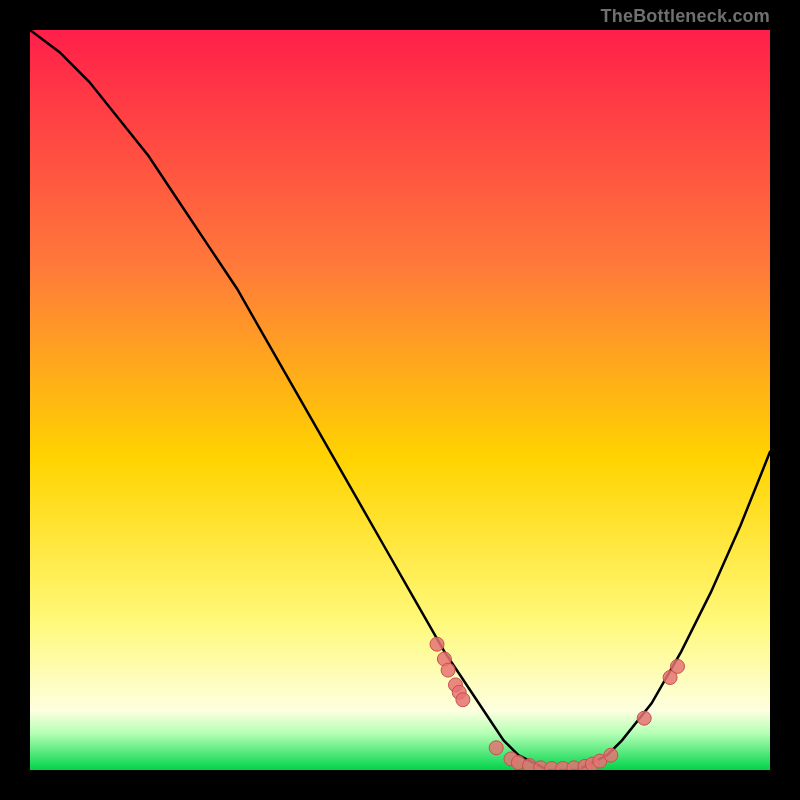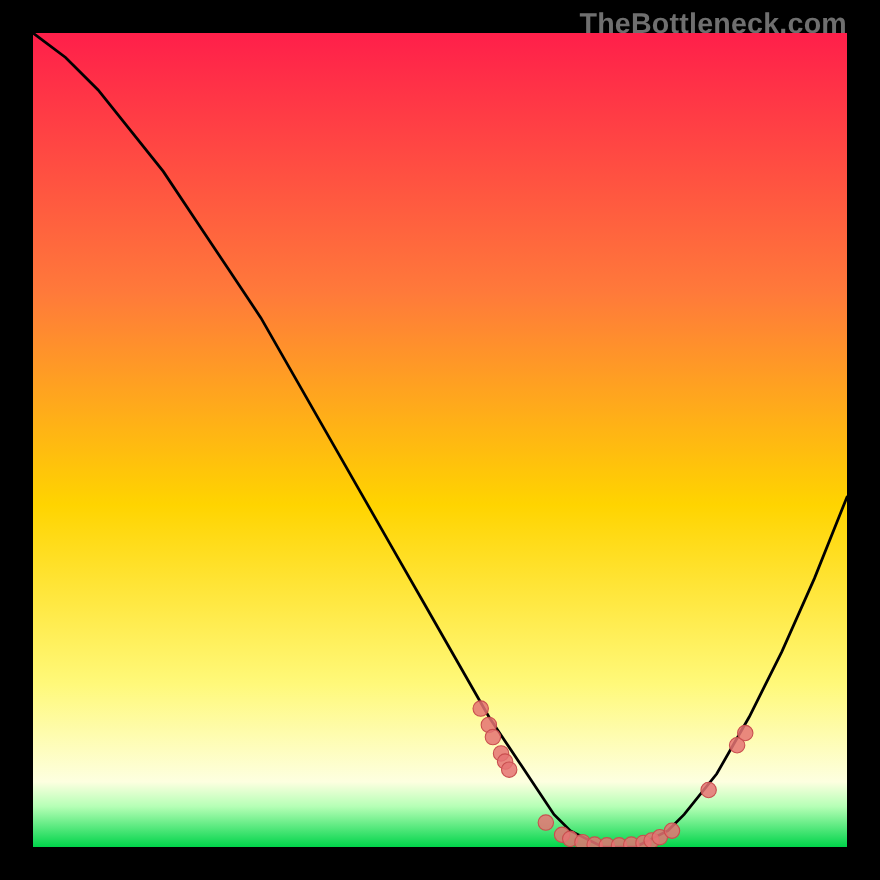"TheBottleneck.com" .watermark { font-size: 26px -> 18px }
